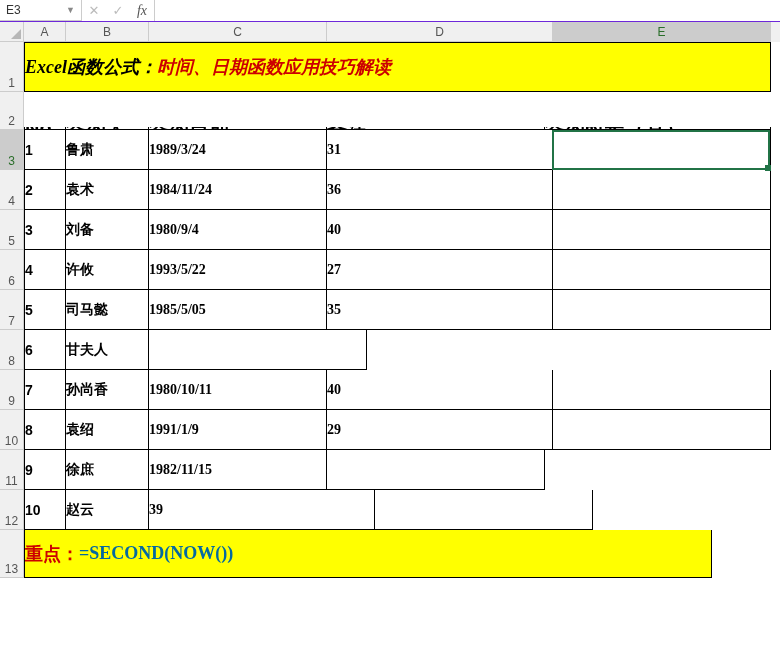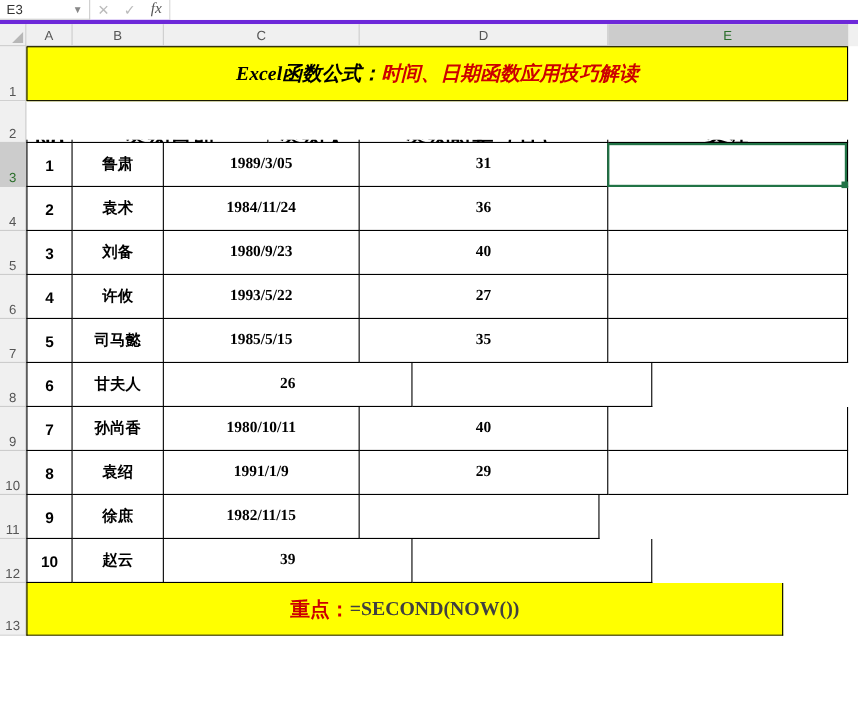"E3" .formula-bar { border-bottom: 4px solid #6d28d9 -> 1px solid #6d28d9 }
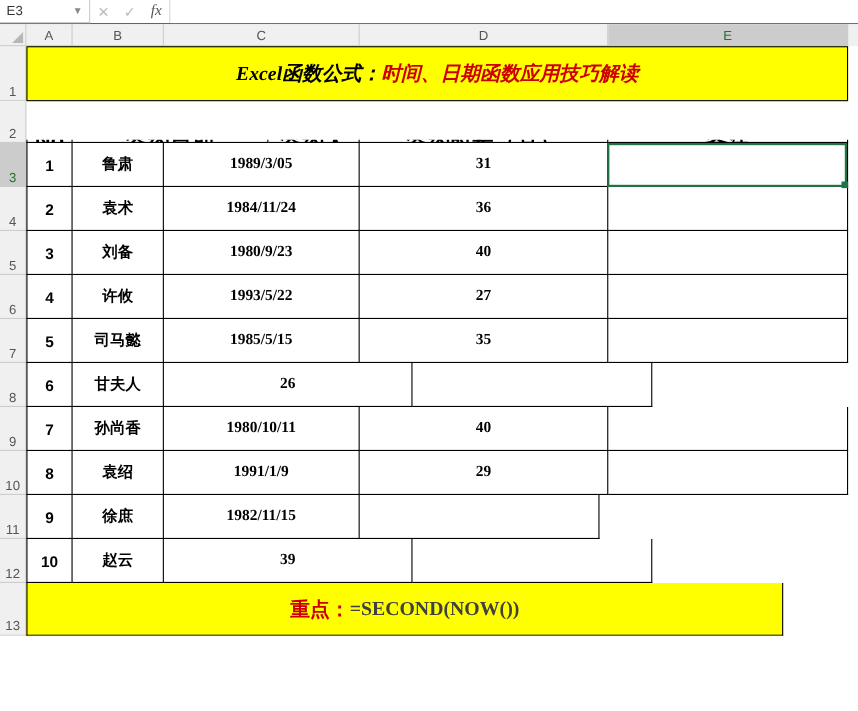"Excel函数公式：" .cell { justify-content: center -> none }
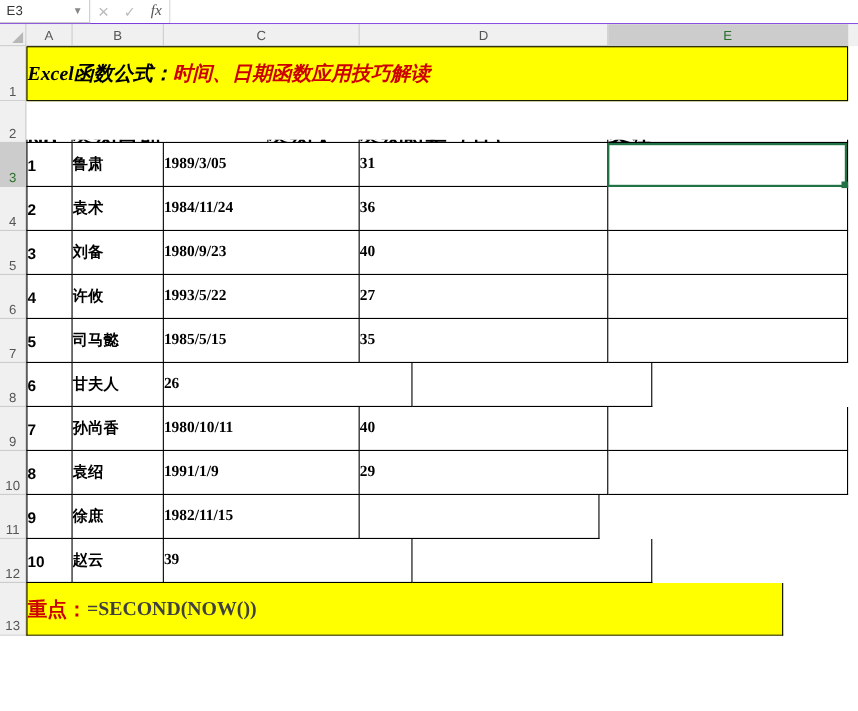"签约日期" div.cell { order: before "签约人" -> after "签约人" }
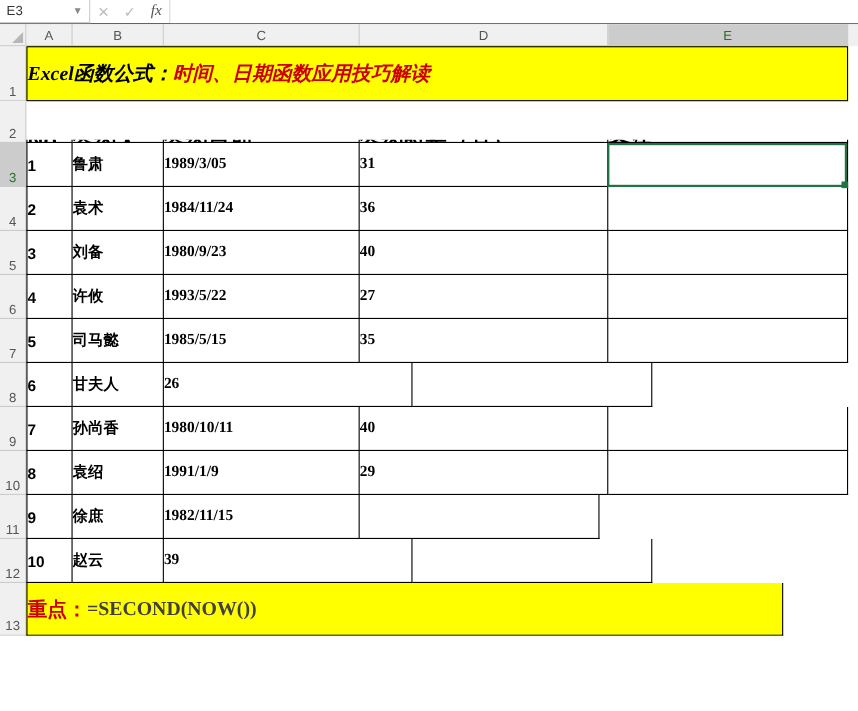"签约时长（月）" div.cell { order: before "备注" -> after "备注" }
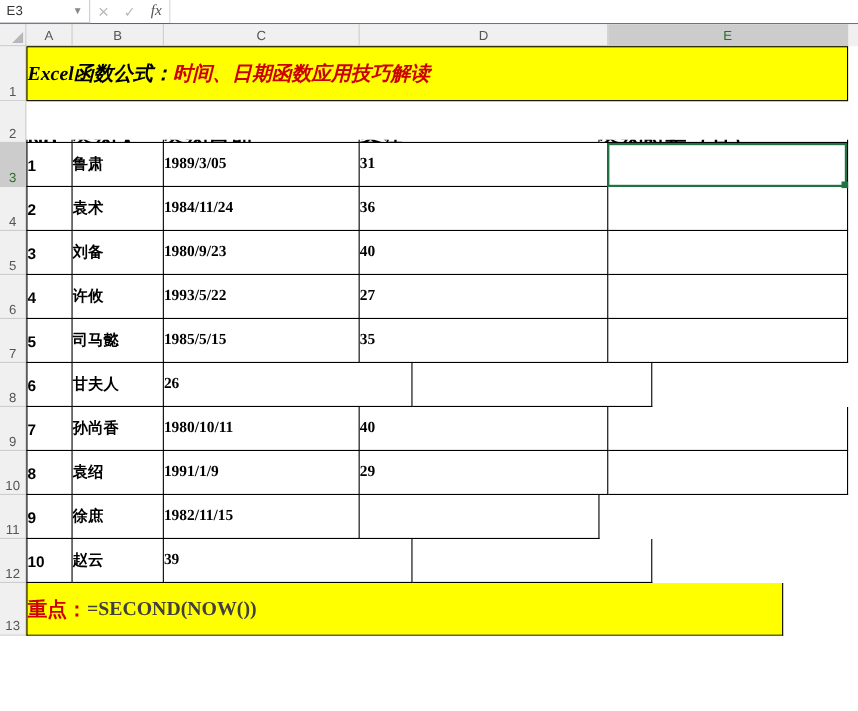"1989/3/05" div.cell { text: 1989/3/05 -> 1989/3/24 }
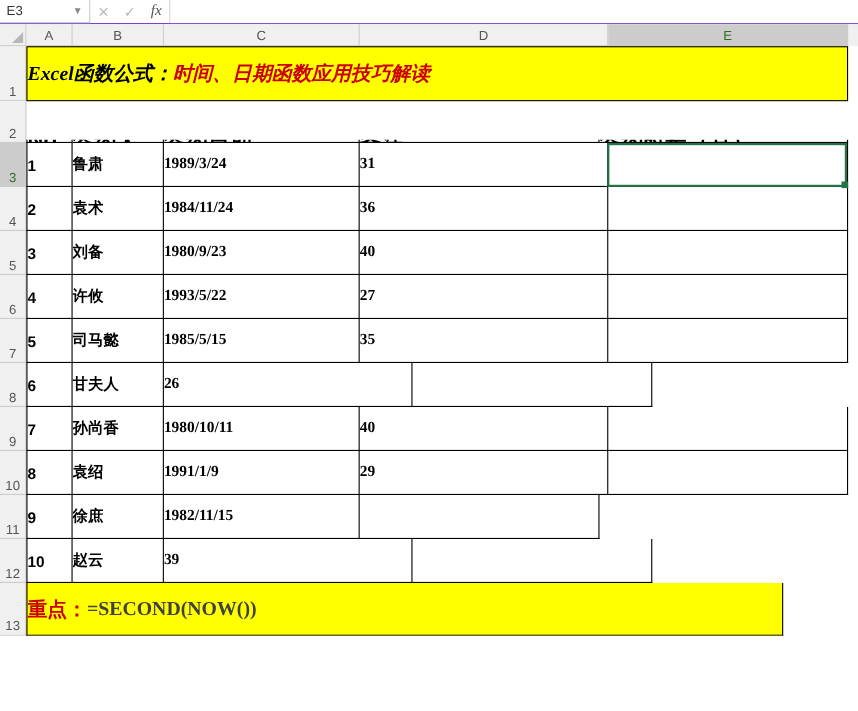"1980/9/23" div.cell { text: 1980/9/23 -> 1980/9/4 }
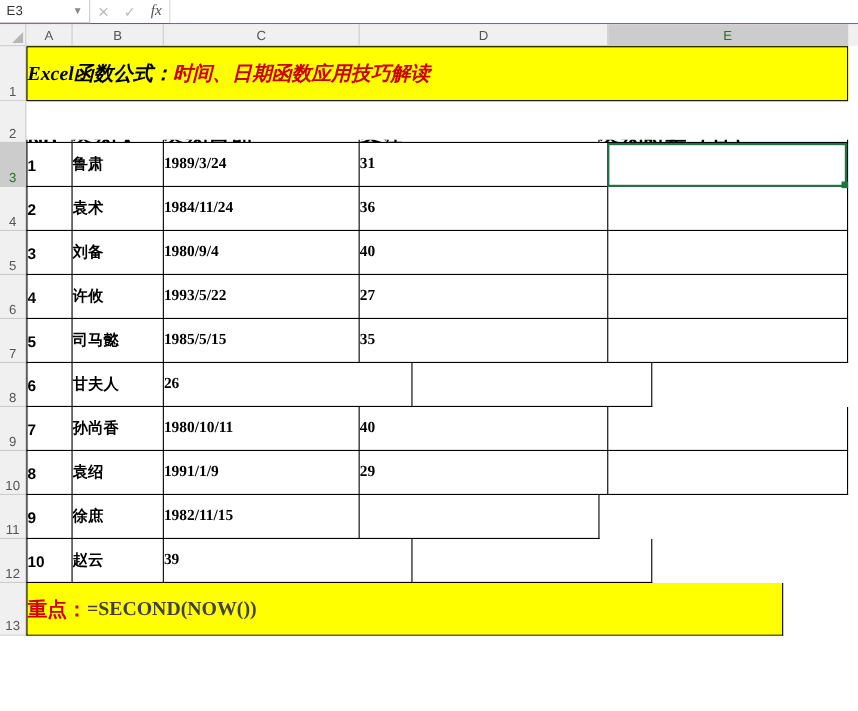"1985/5/15" div.cell { text: 1985/5/15 -> 1985/5/05 }
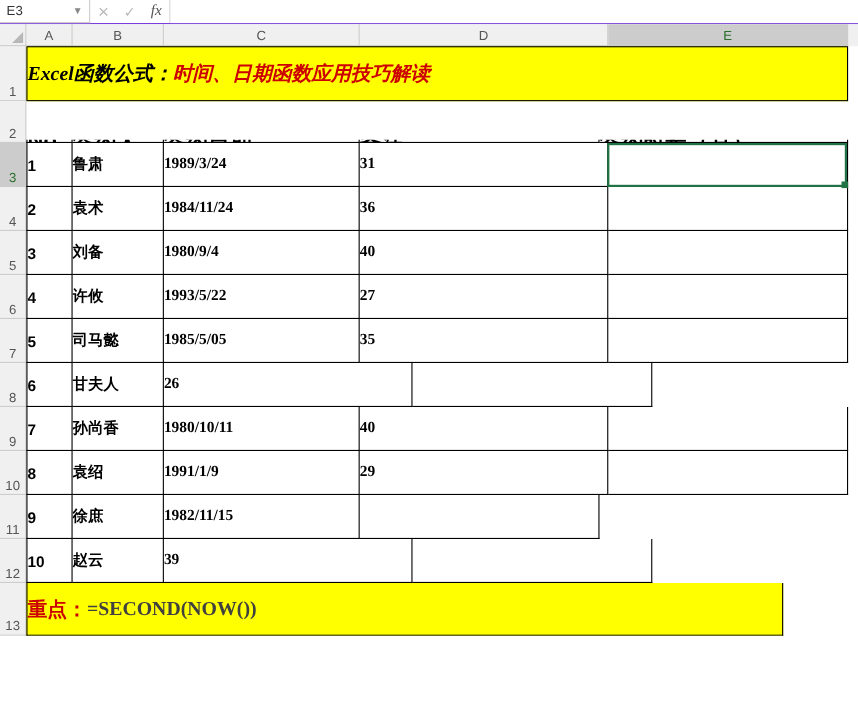"26" div.cell { html: <div>26</div> -> none }
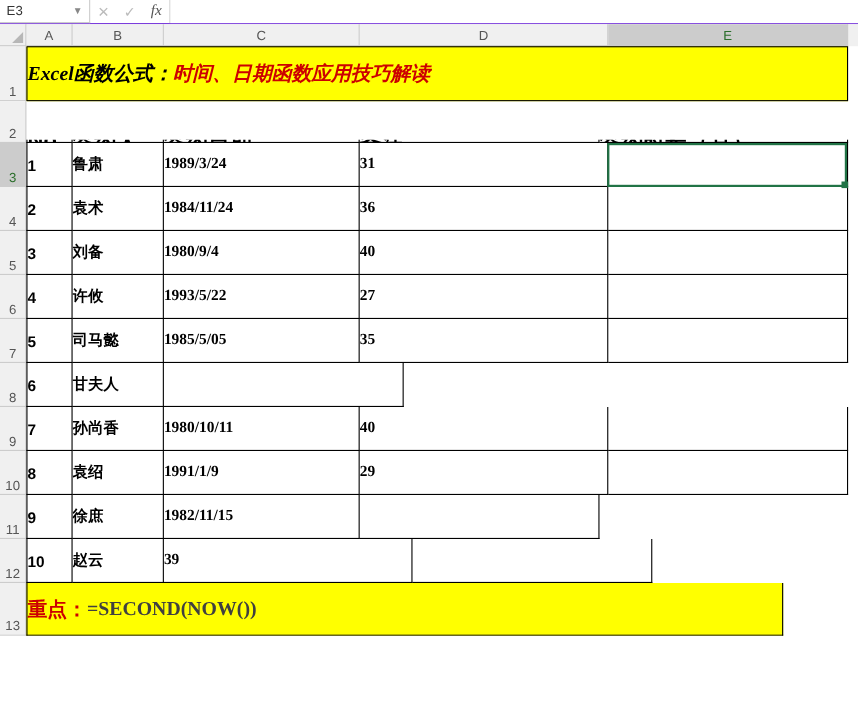"=SECOND(NOW())" .footer-cell .part2 { color: #404040 -> #0369a1 }
